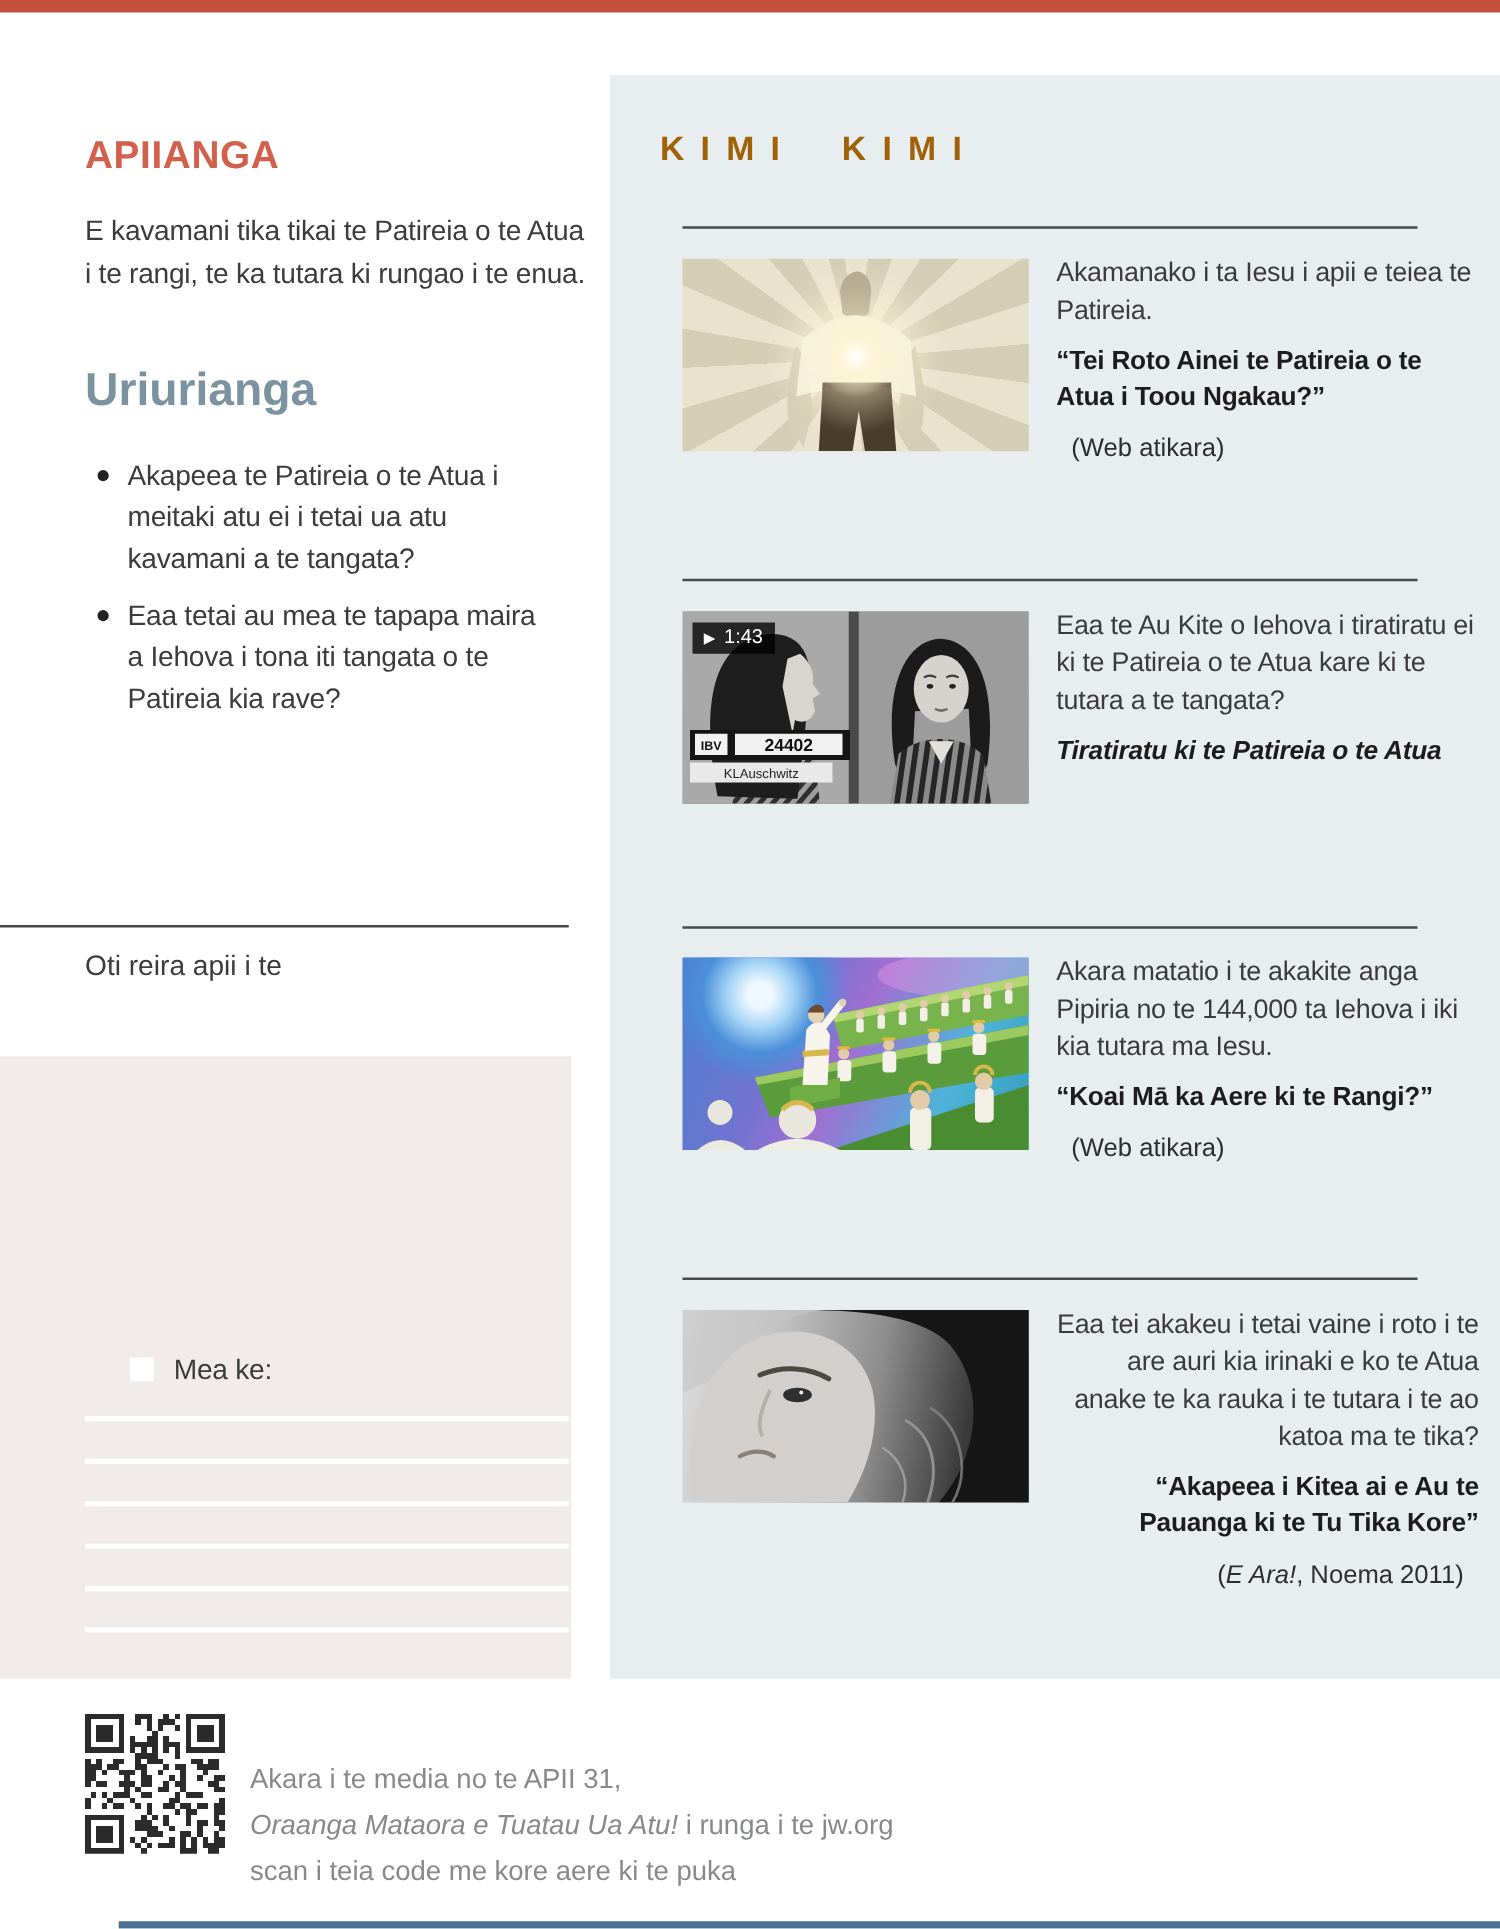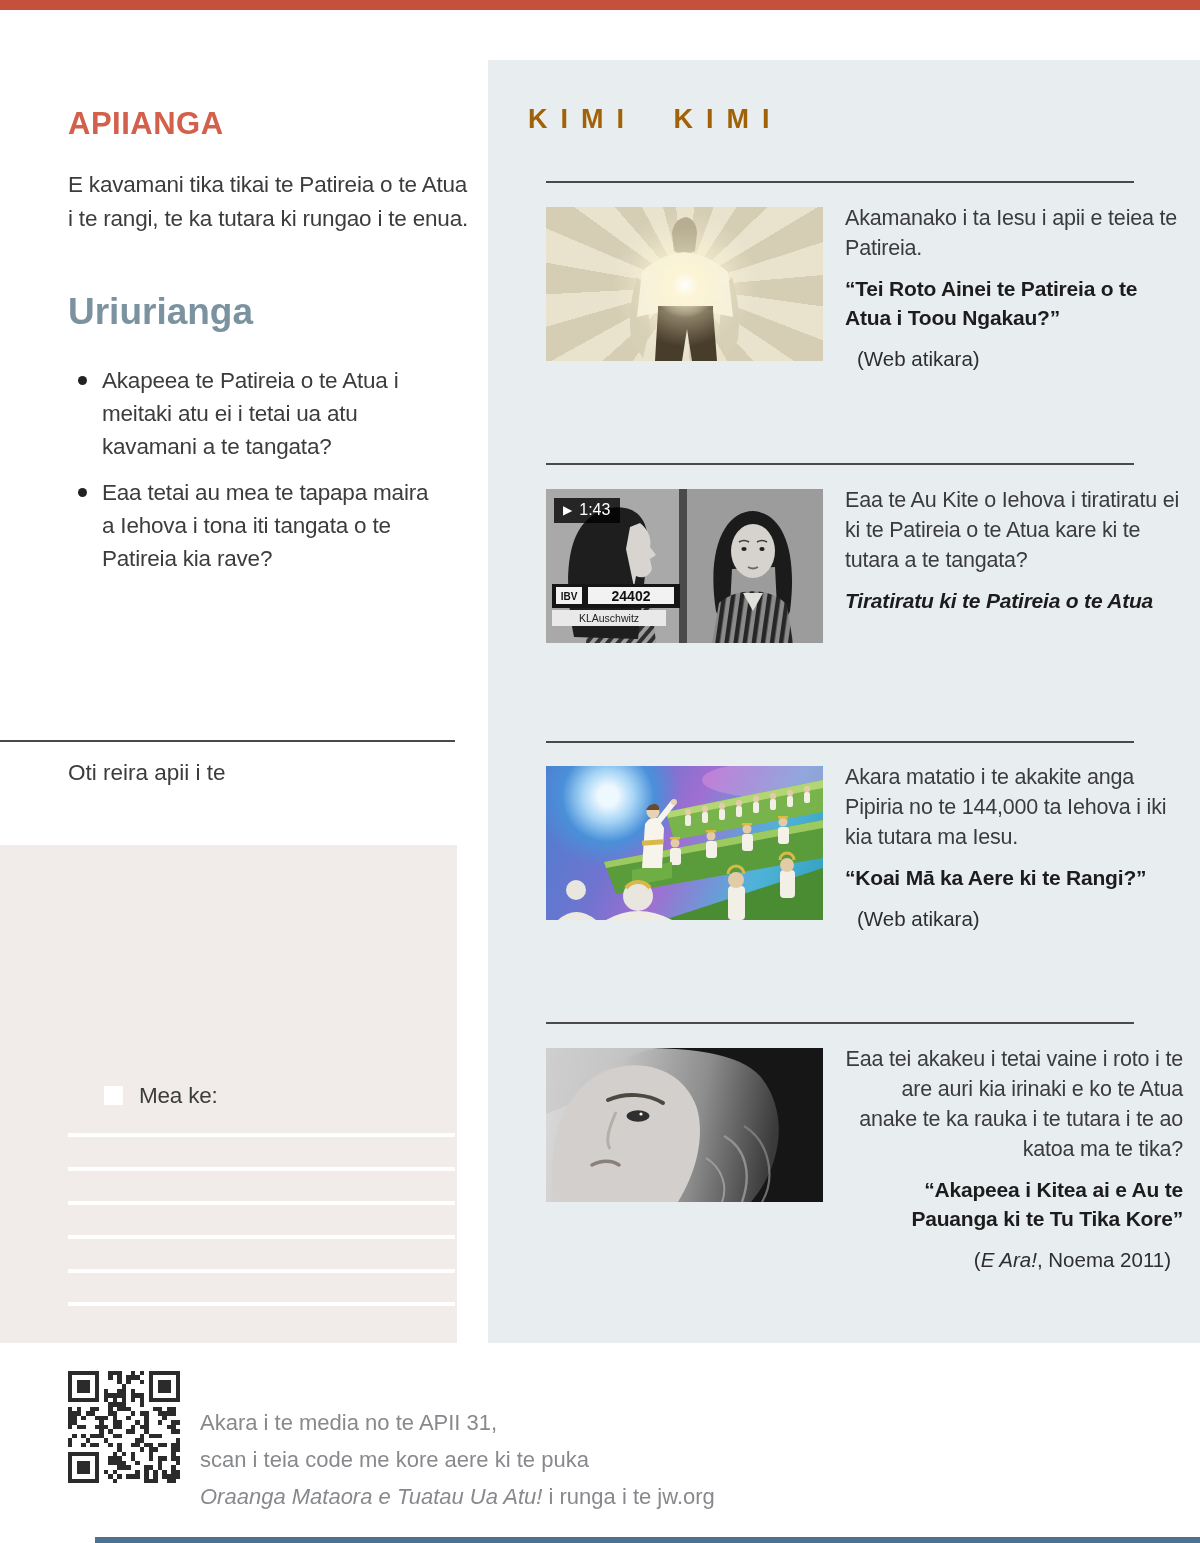"scan i teia code me" div { order: before "Oraanga Mataora e Tuatau Ua" -> after "Oraanga Mataora e Tuatau Ua" }
